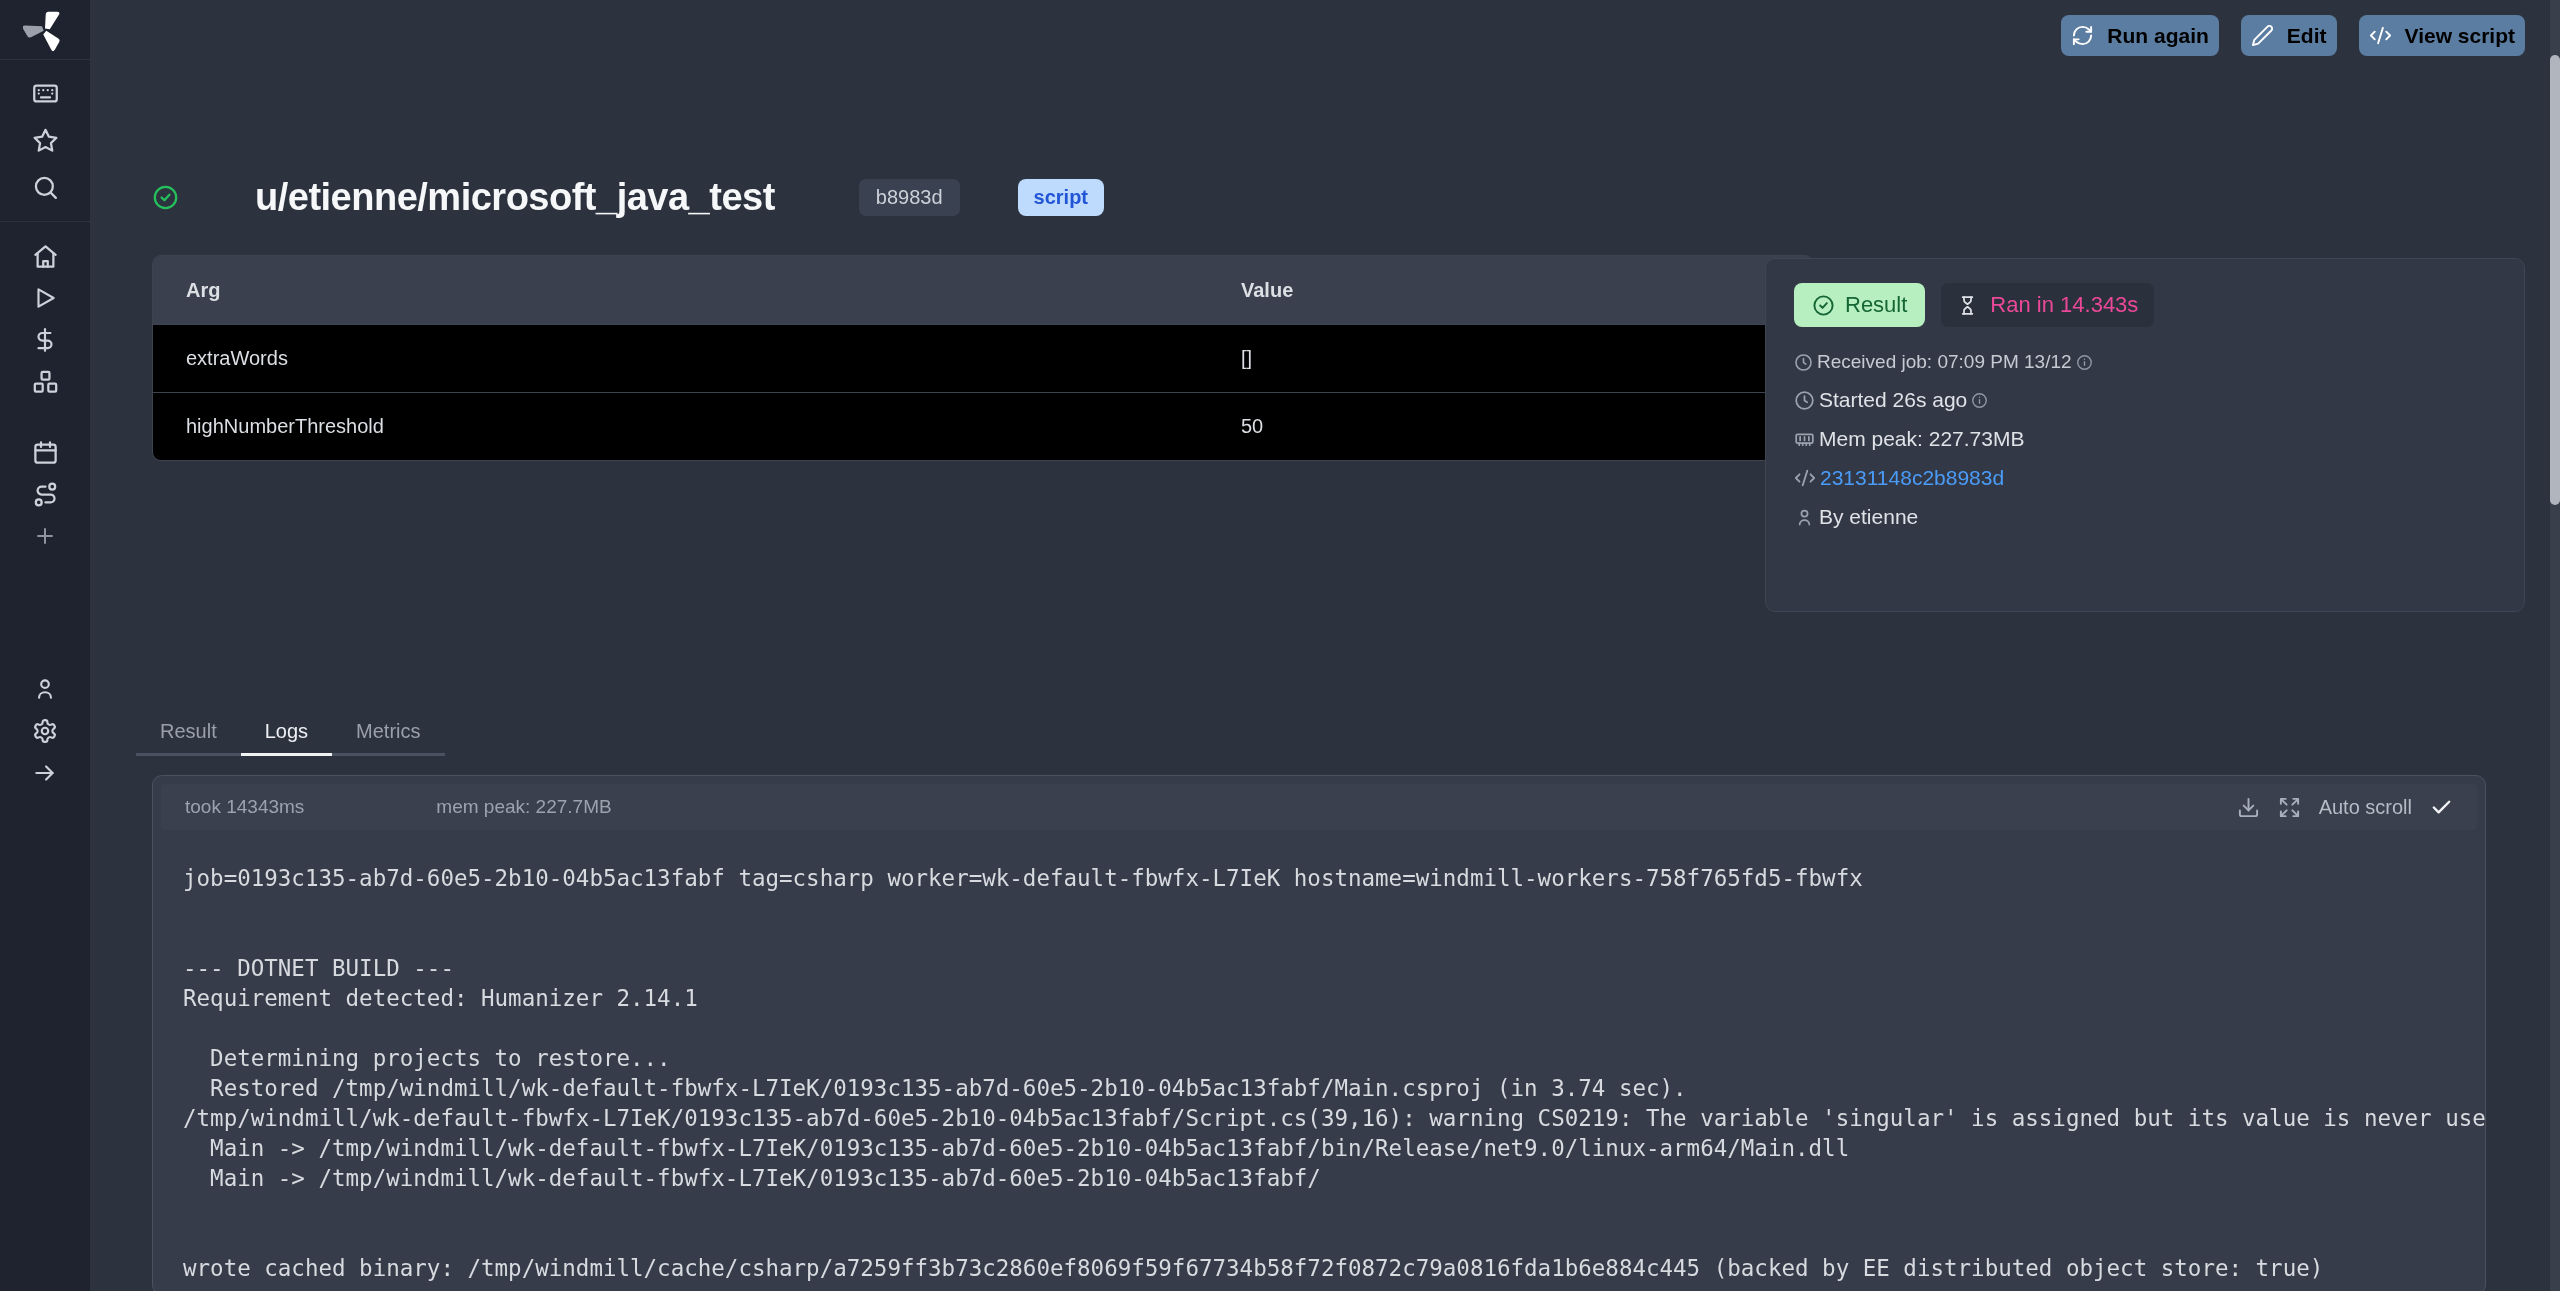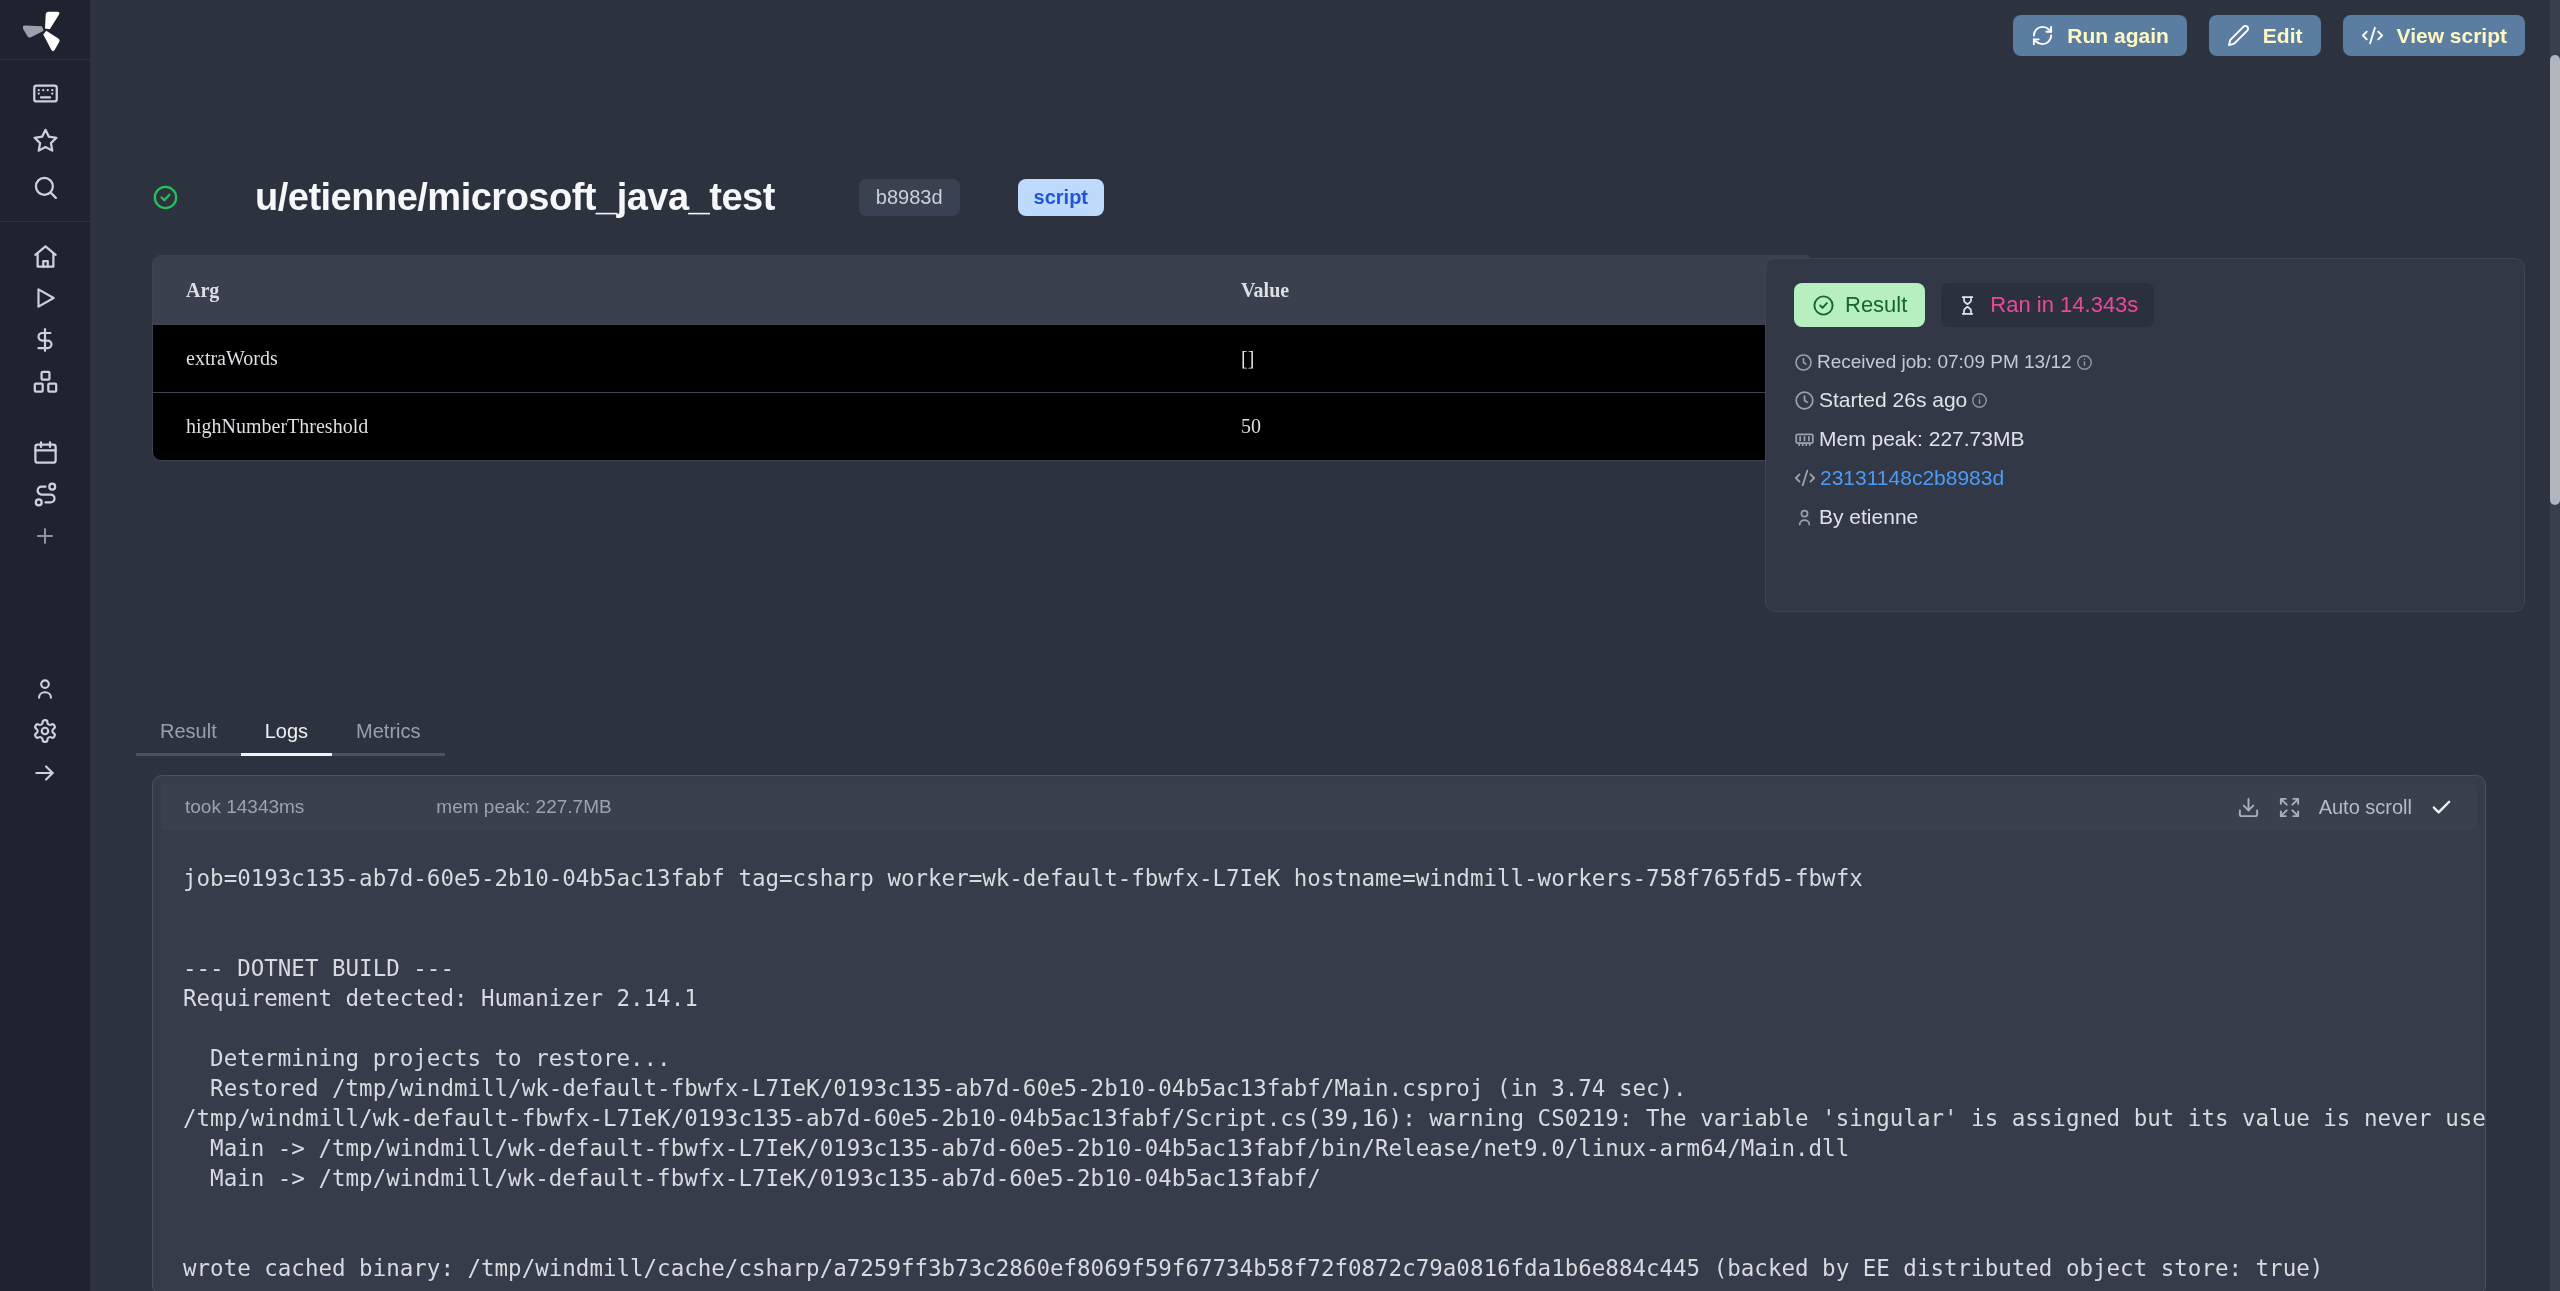"Run again" .btn { color: #fef9c3 -> #000000; padding: 0 18px -> 0 10px }
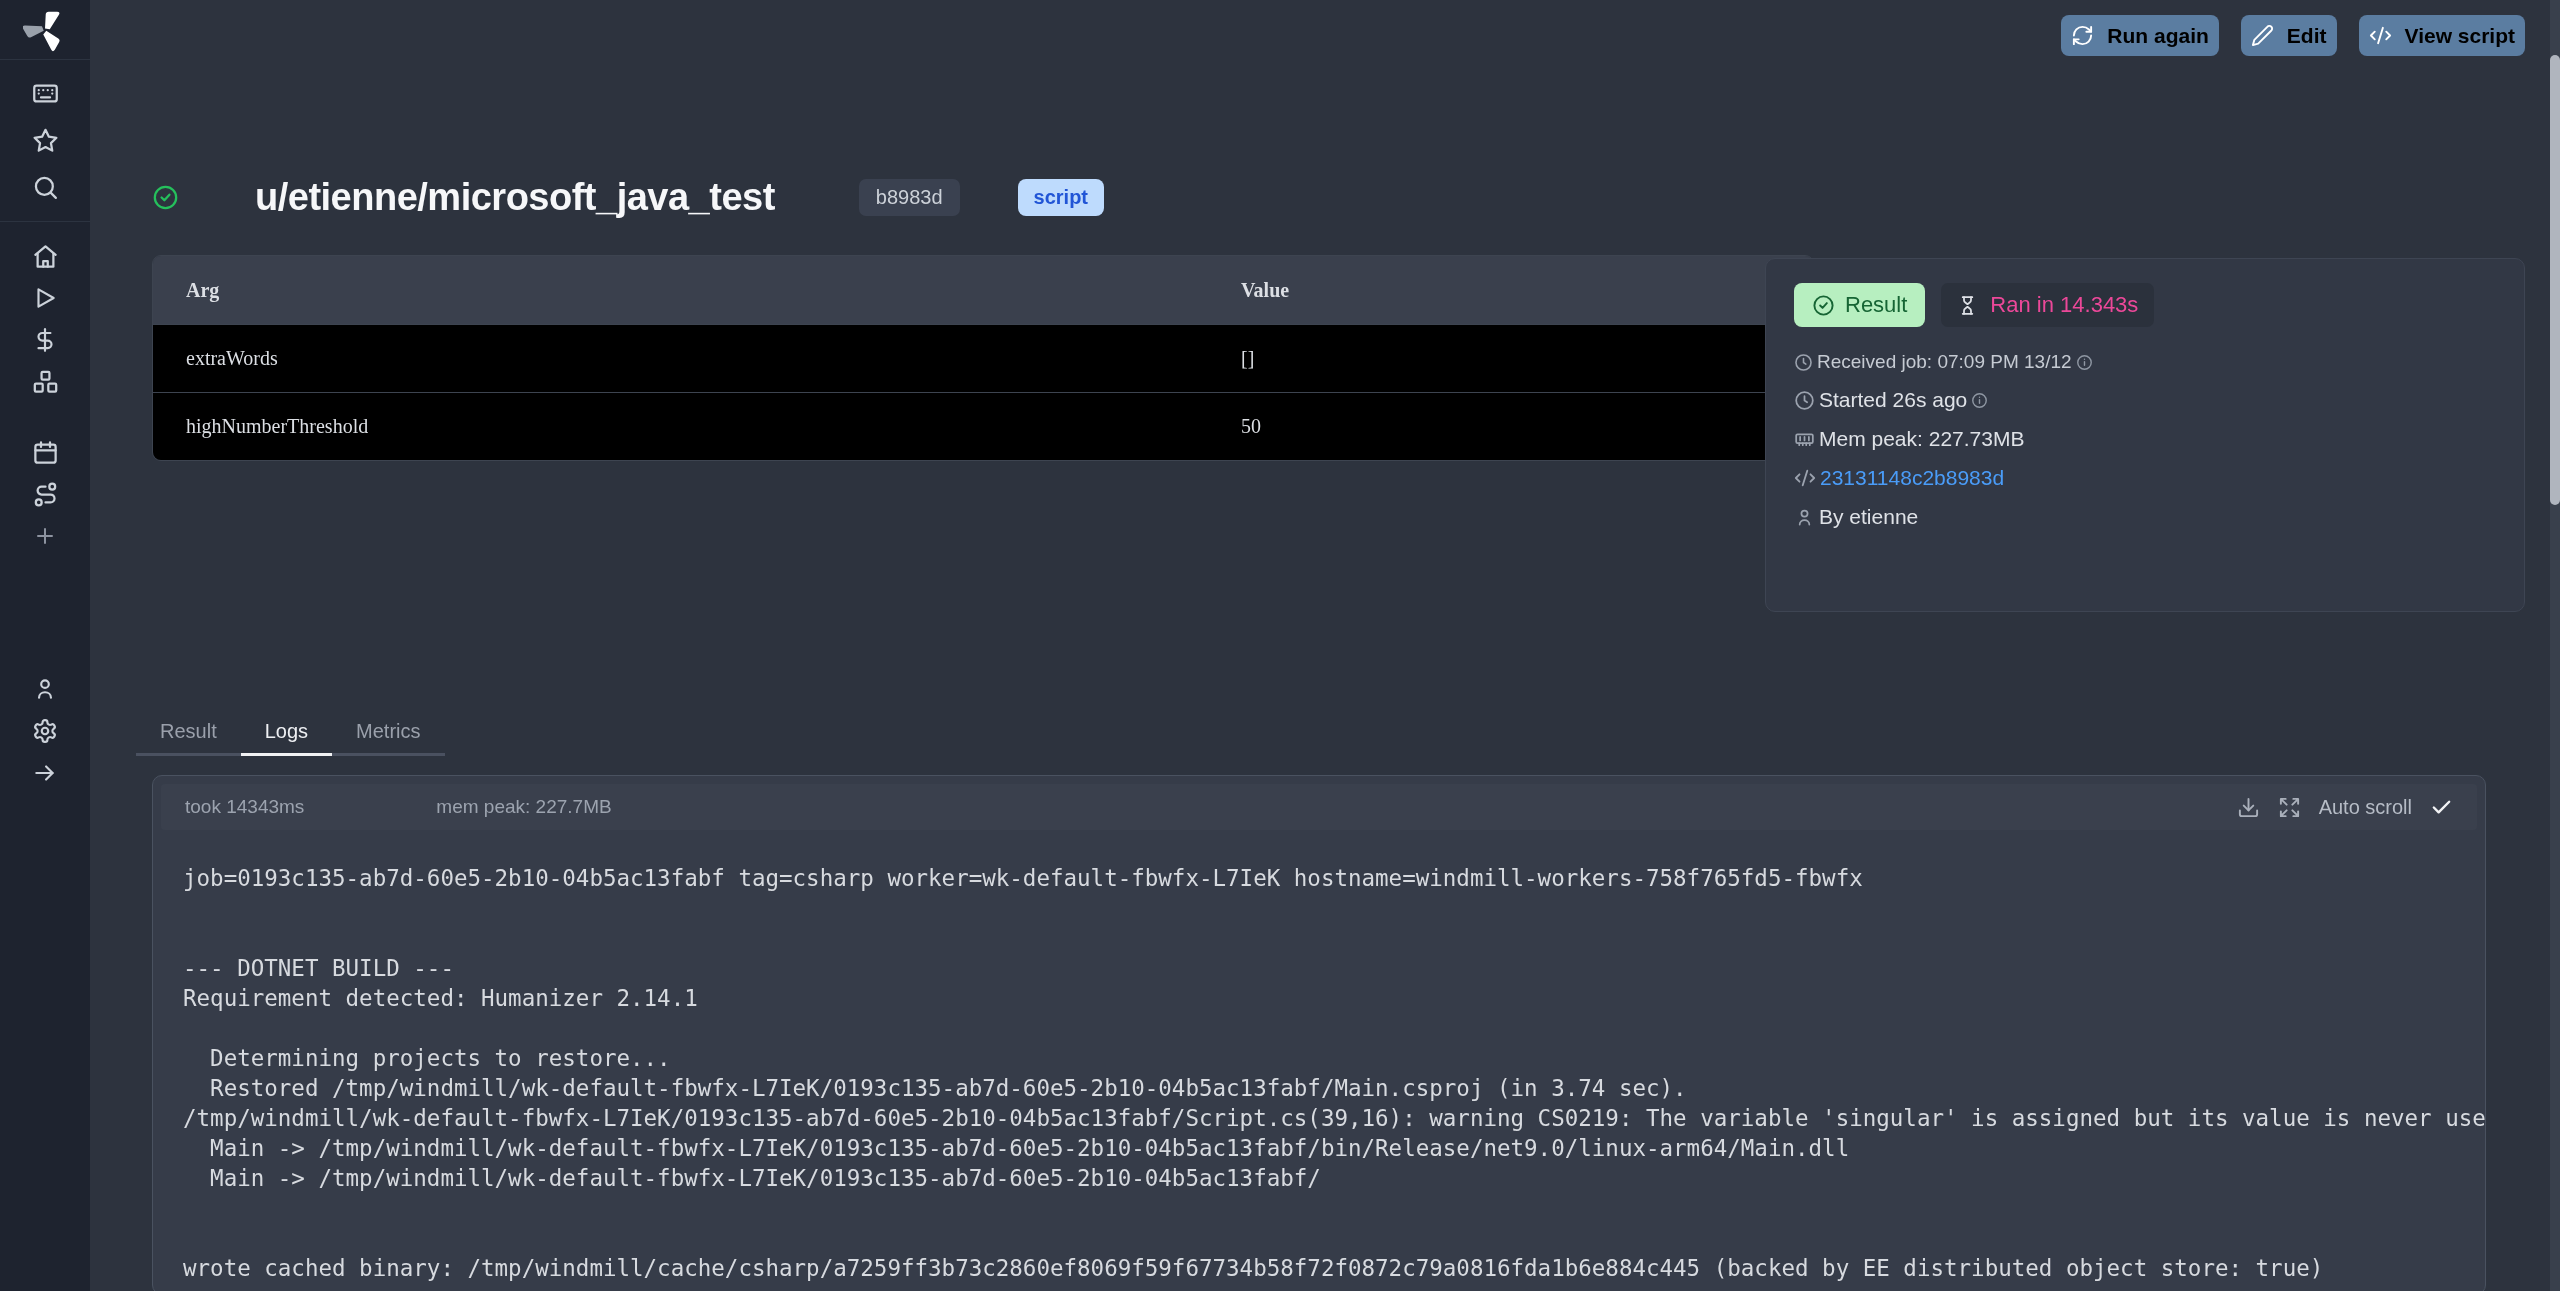"Arg" .args-table { font-family: Liberation Serif, serif -> none }
